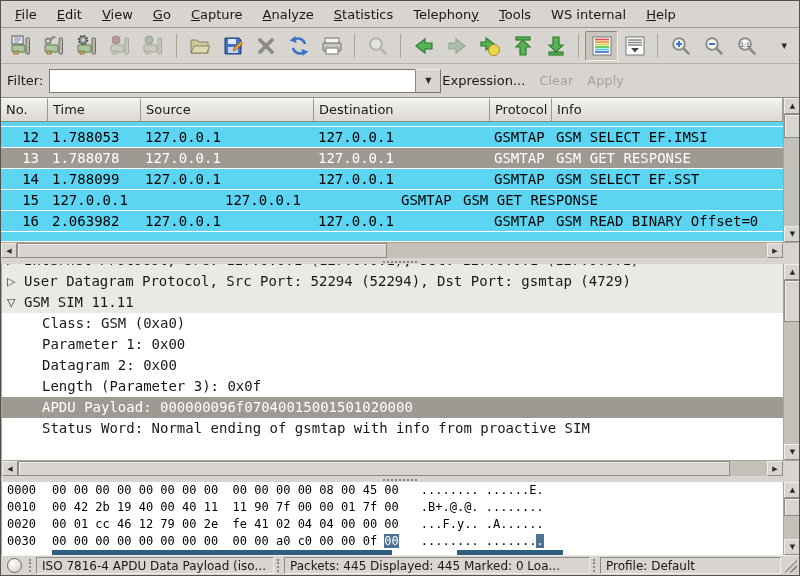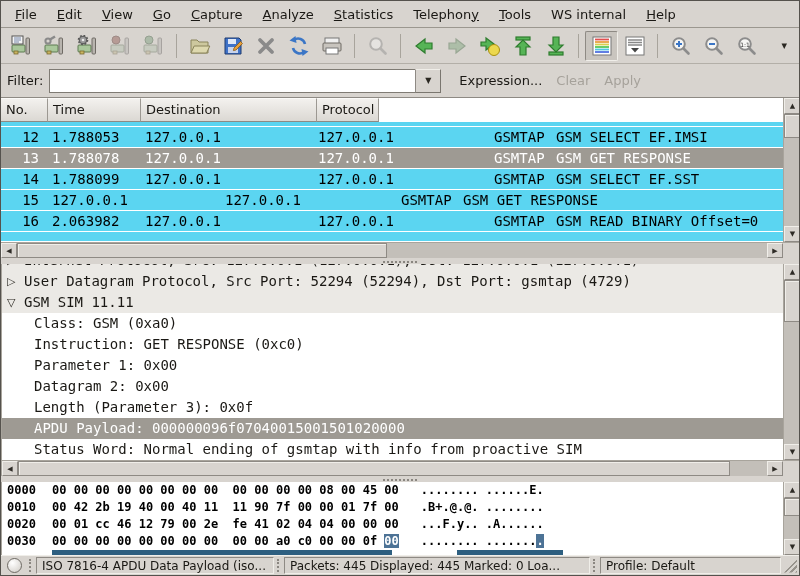"Expression..." .fbtn.first { margin-left: 18px -> 1px }
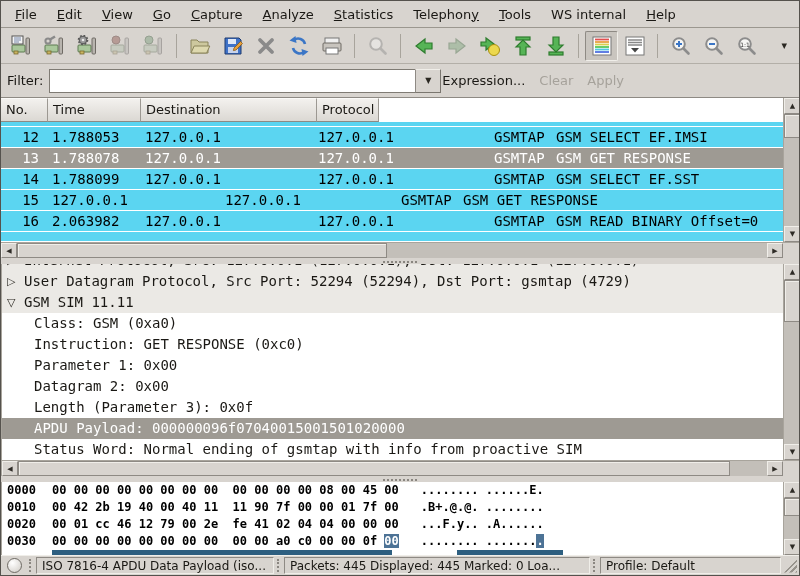"Source" div.hcell { html: none -> <div>Source</div> }
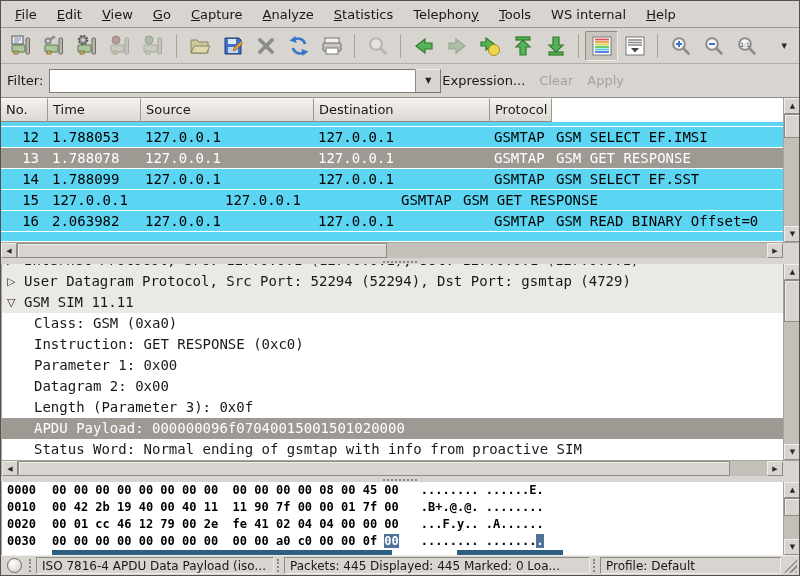"Info" div.hcell { html: none -> <div>Info</div> }
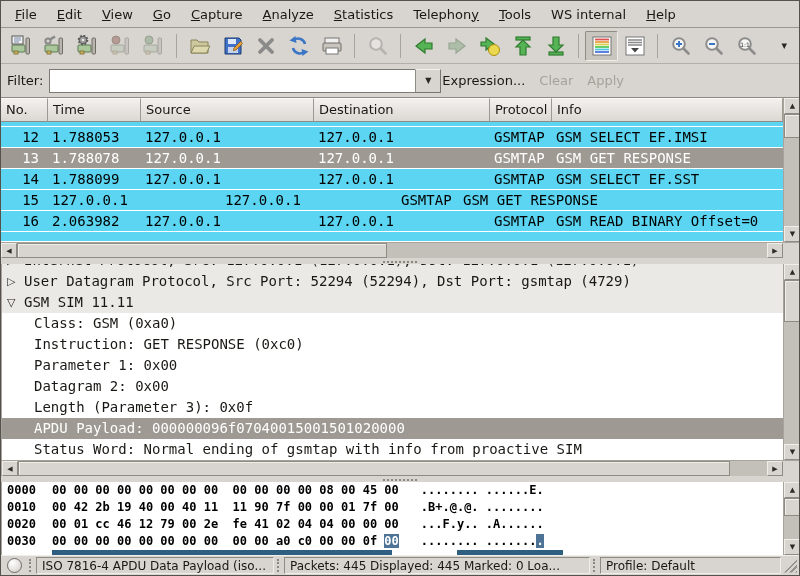"Class: GSM (0xa0)" .drow.child .dtext { margin-left: 32px -> 40px }
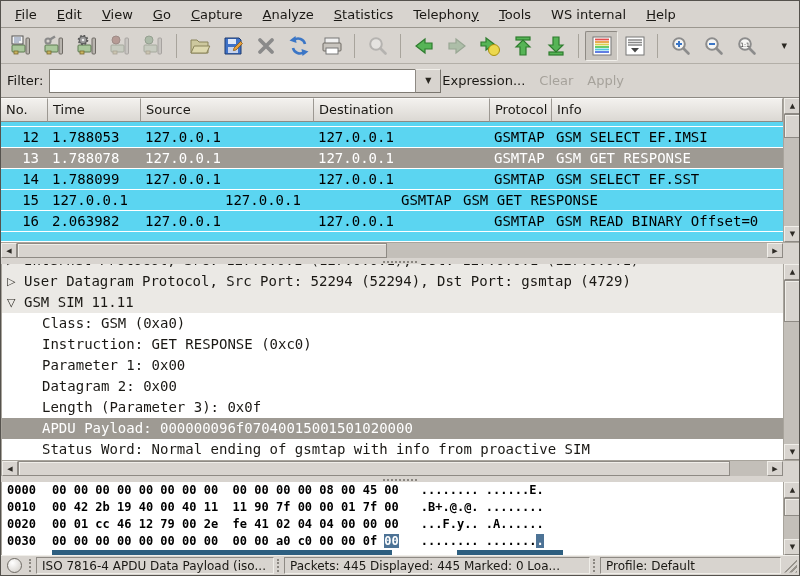"Instruction: GET RESPONSE (0xc0)" div.drow { html: <div><div><span>Instruction: GET RESPONSE (0xc0)</span></div></div> -> none }
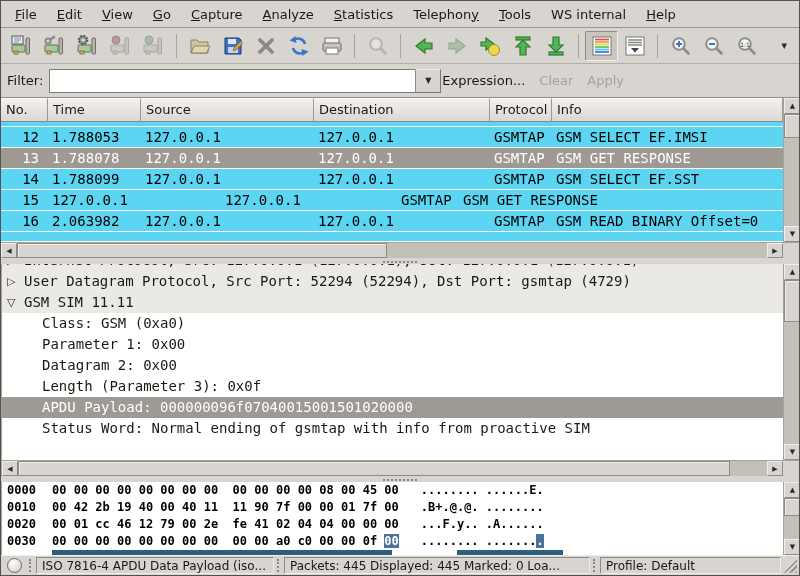"0000 00 00 00 00" .hpane { font-weight: bold -> none }
